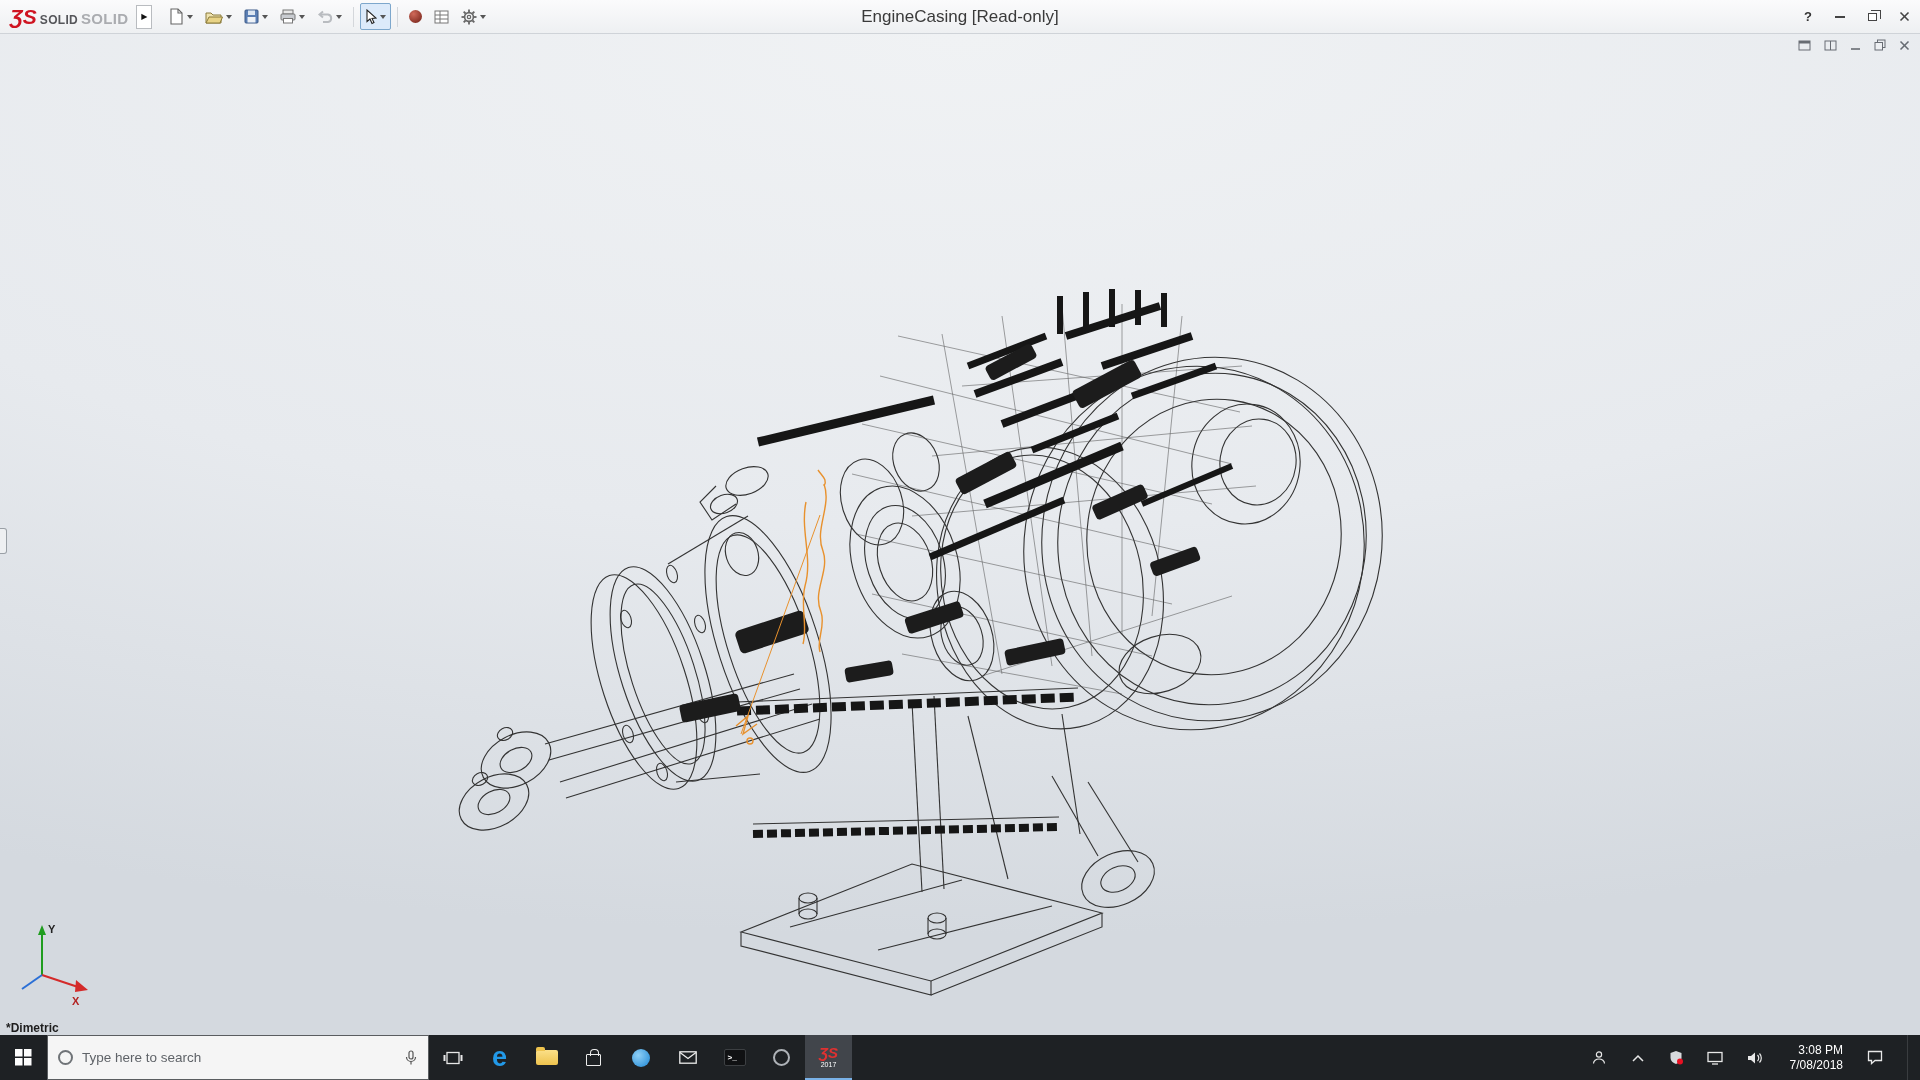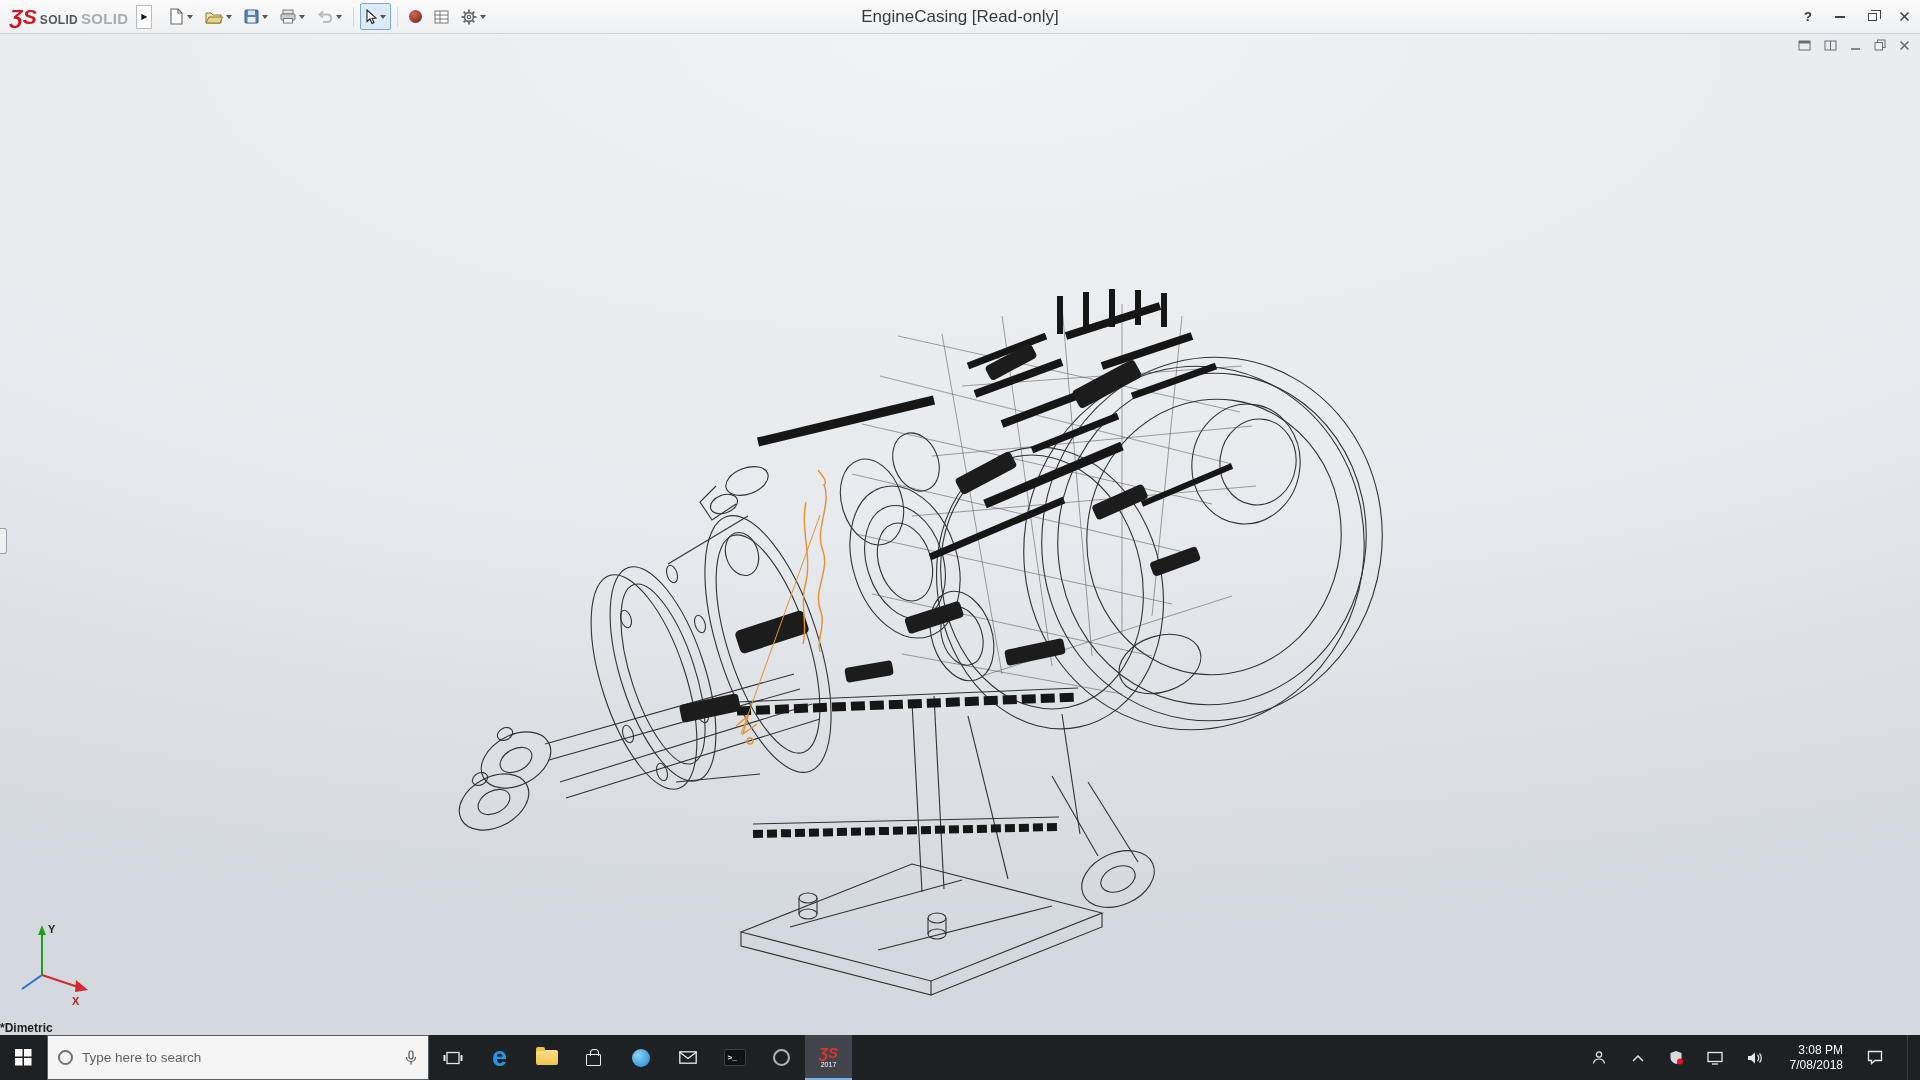"*Dimetric" .view-label { left: 0 -> 6px }
